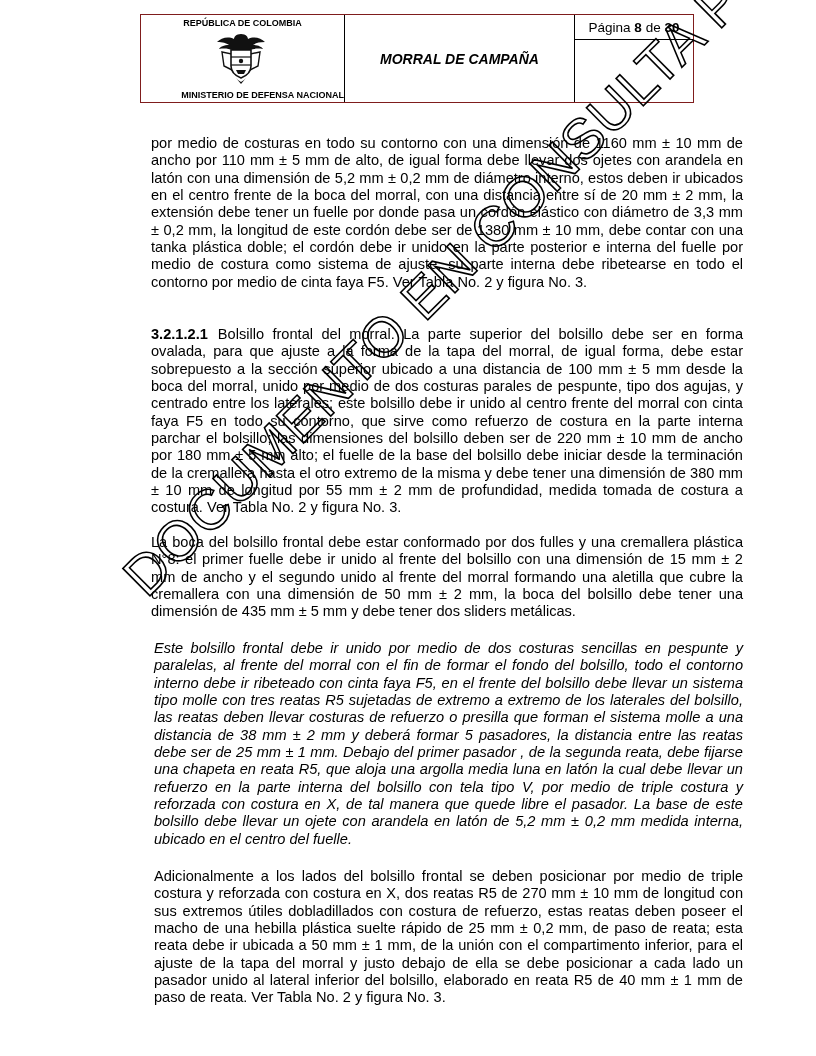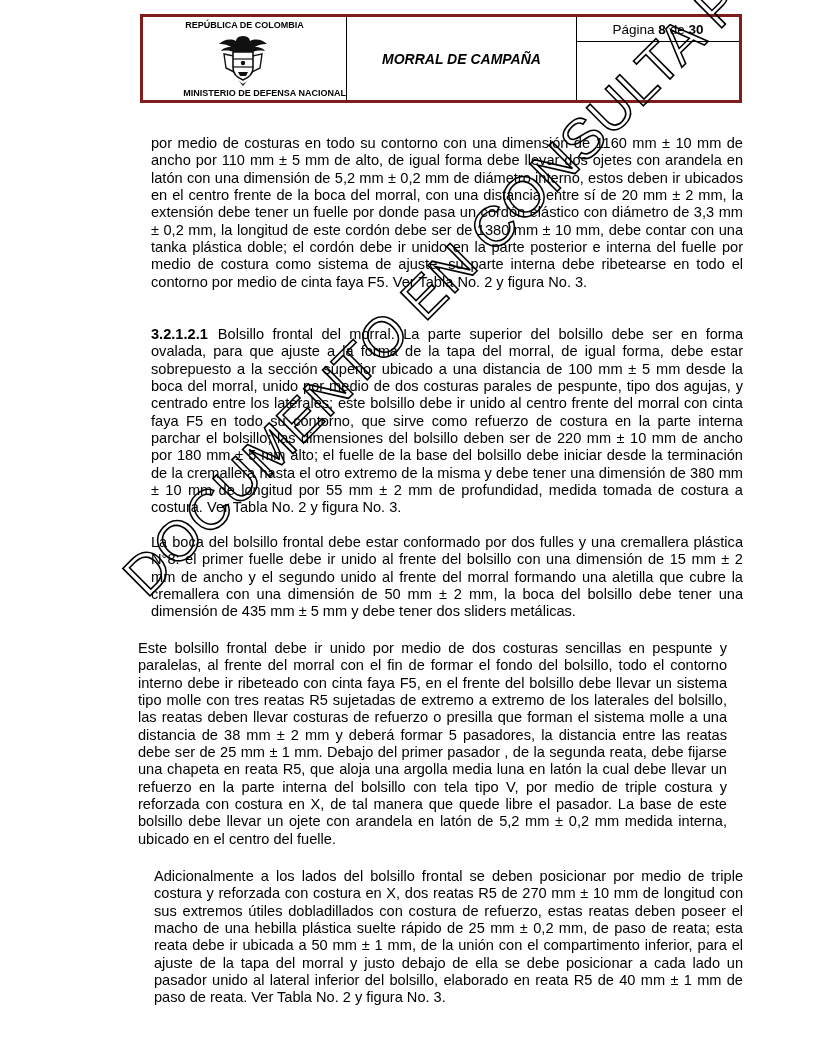"REPÚBLICA DE COLOMBIA" .hdr { border: 3px solid #7f1d1d -> 1px solid #7f1d1d; width: 602px -> 554px }
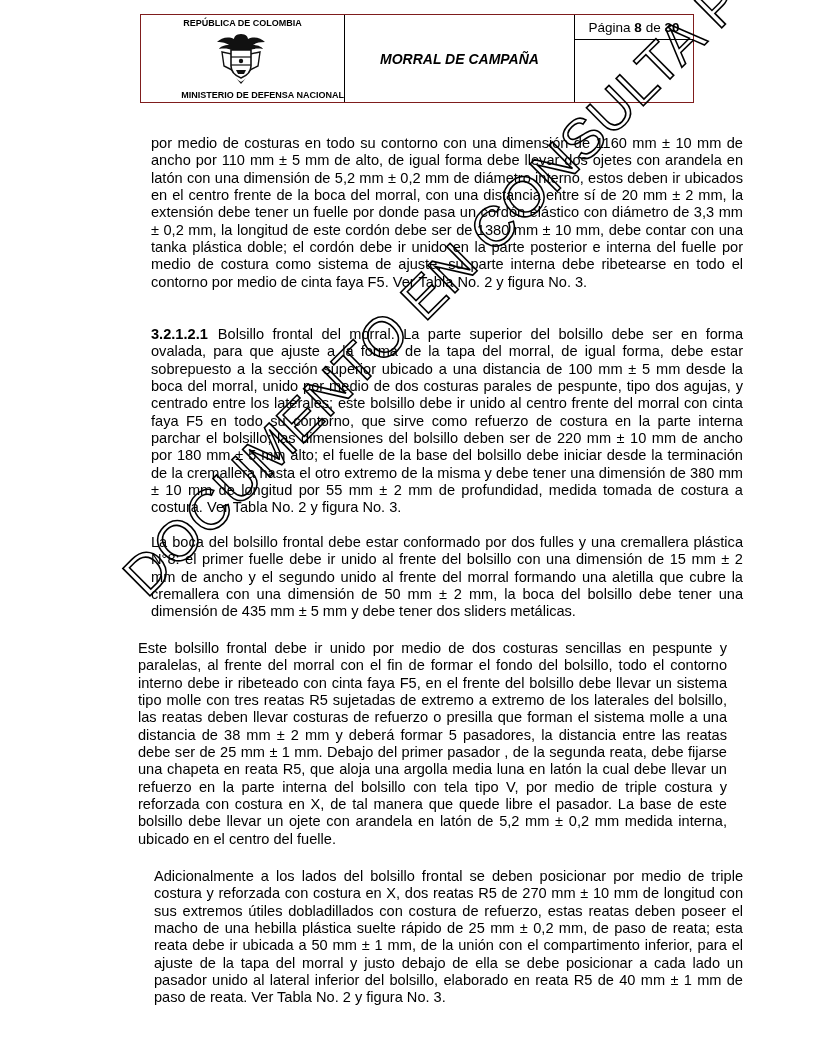"Este bolsillo frontal debe ir" .p4 { font-style: none -> italic; left: 122px -> 138px }
